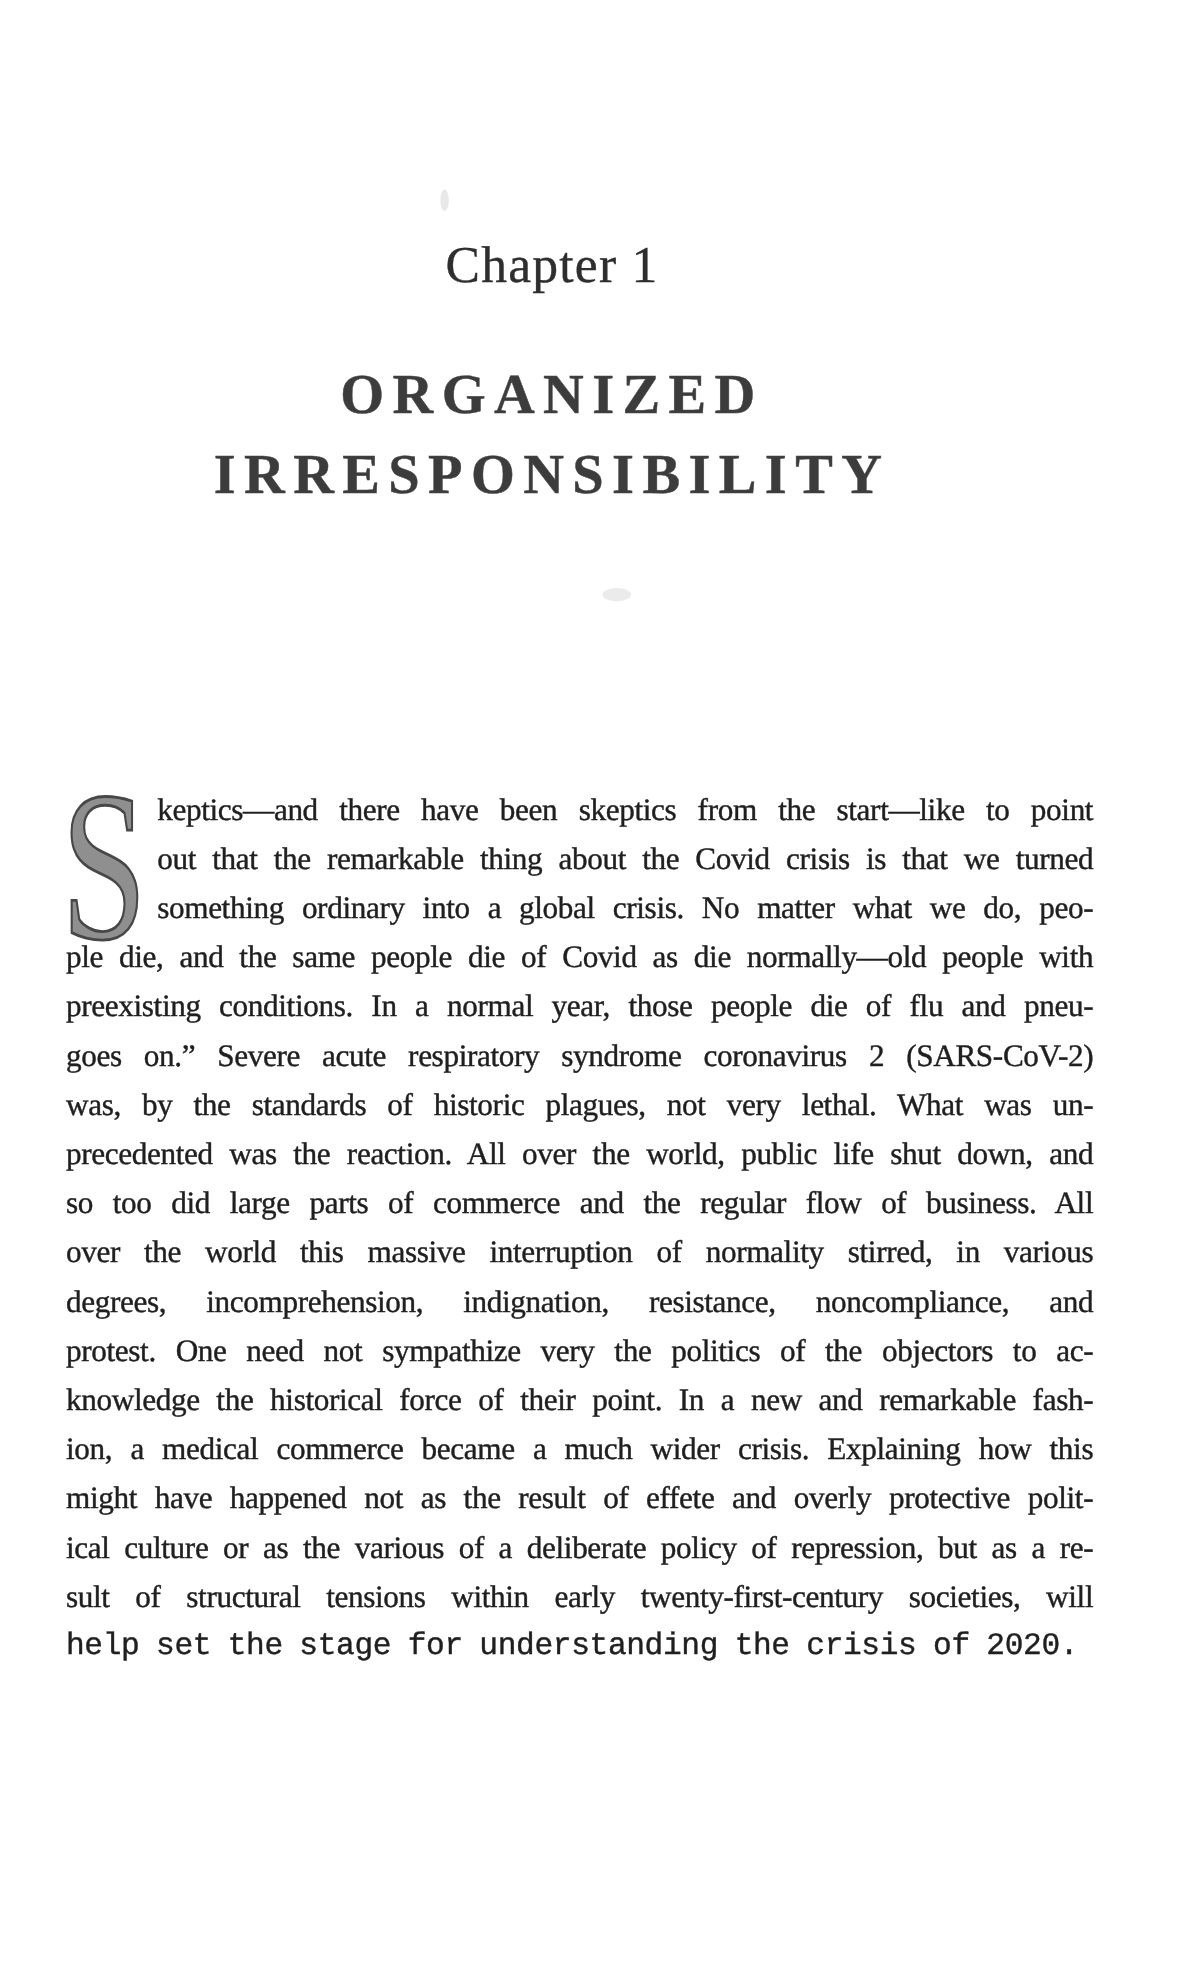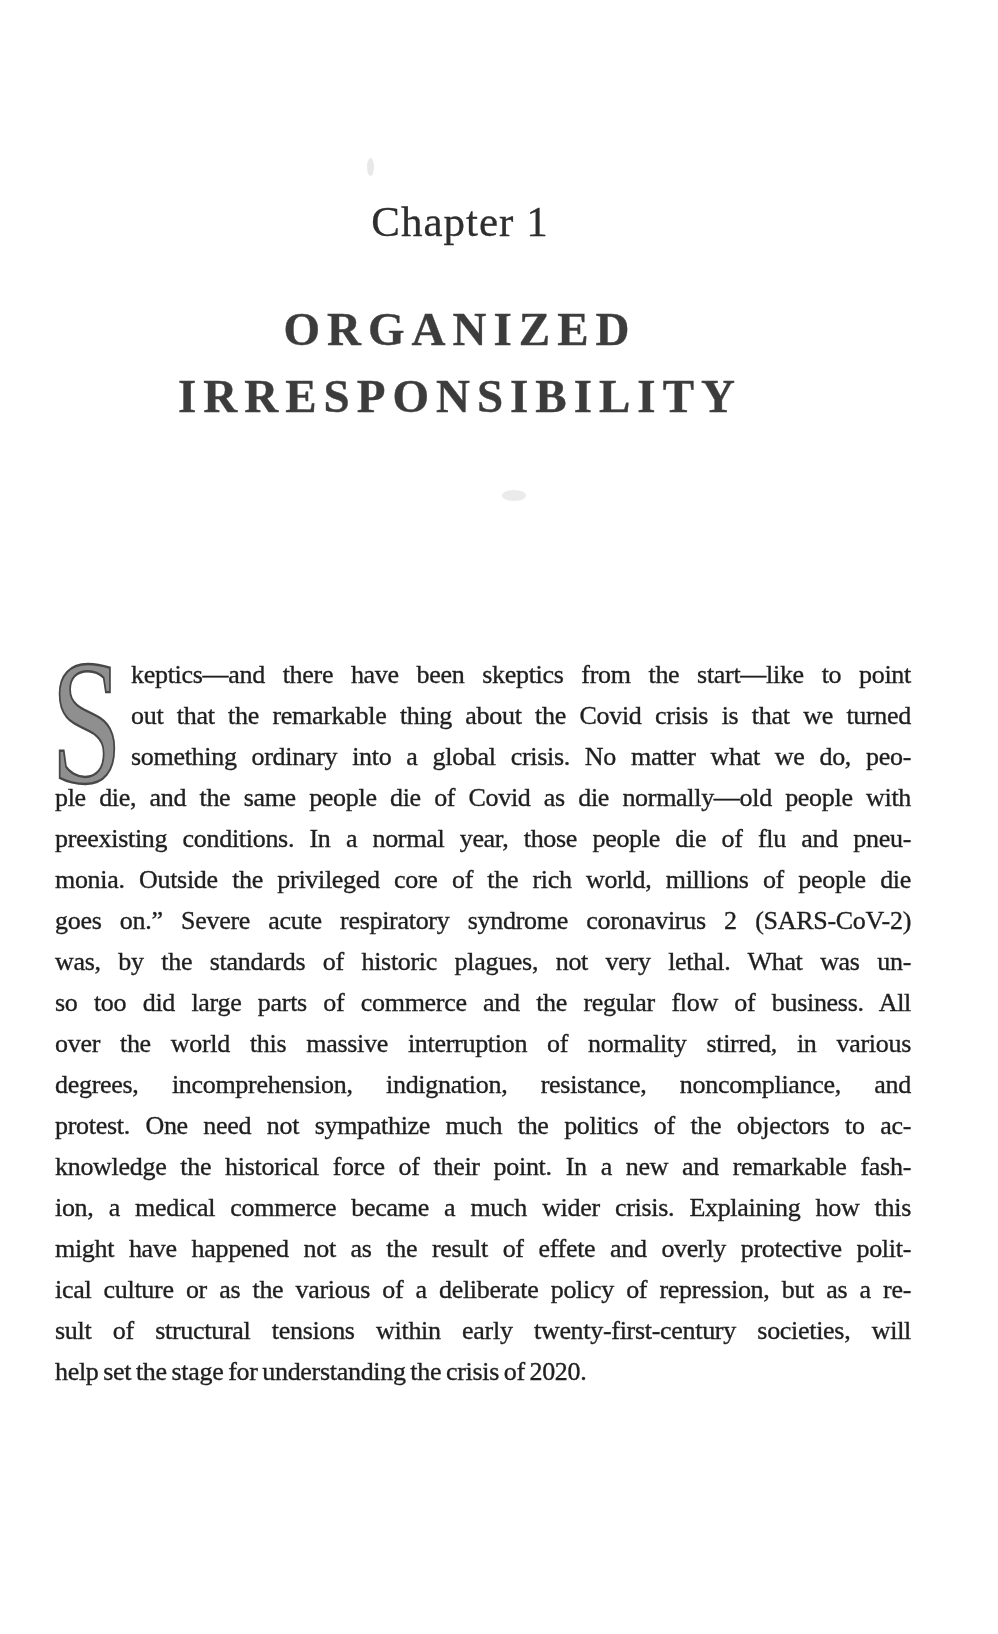"monia. Outside the privileged core" div.line { html: <div>monia. Outside the privileged core of the rich world, millions of people die</div> -> none }
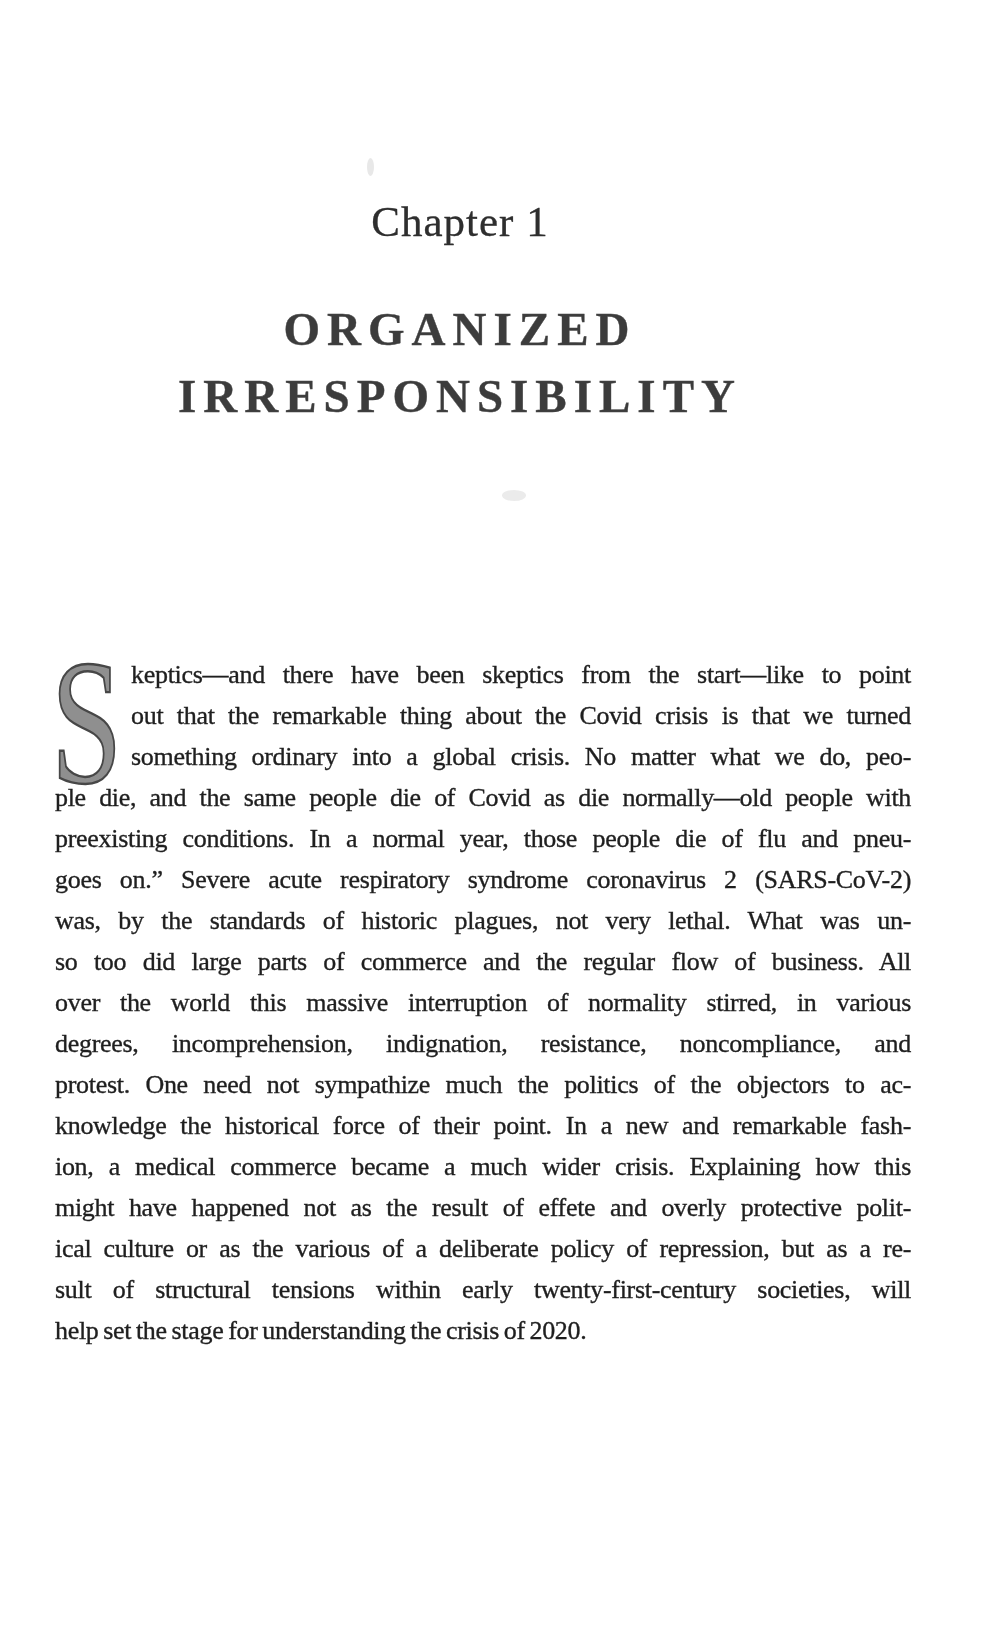"precedented was the reaction. All" div.line { html: none -> <div>precedented was the reaction. All over the world, public life shut down, and</div> }
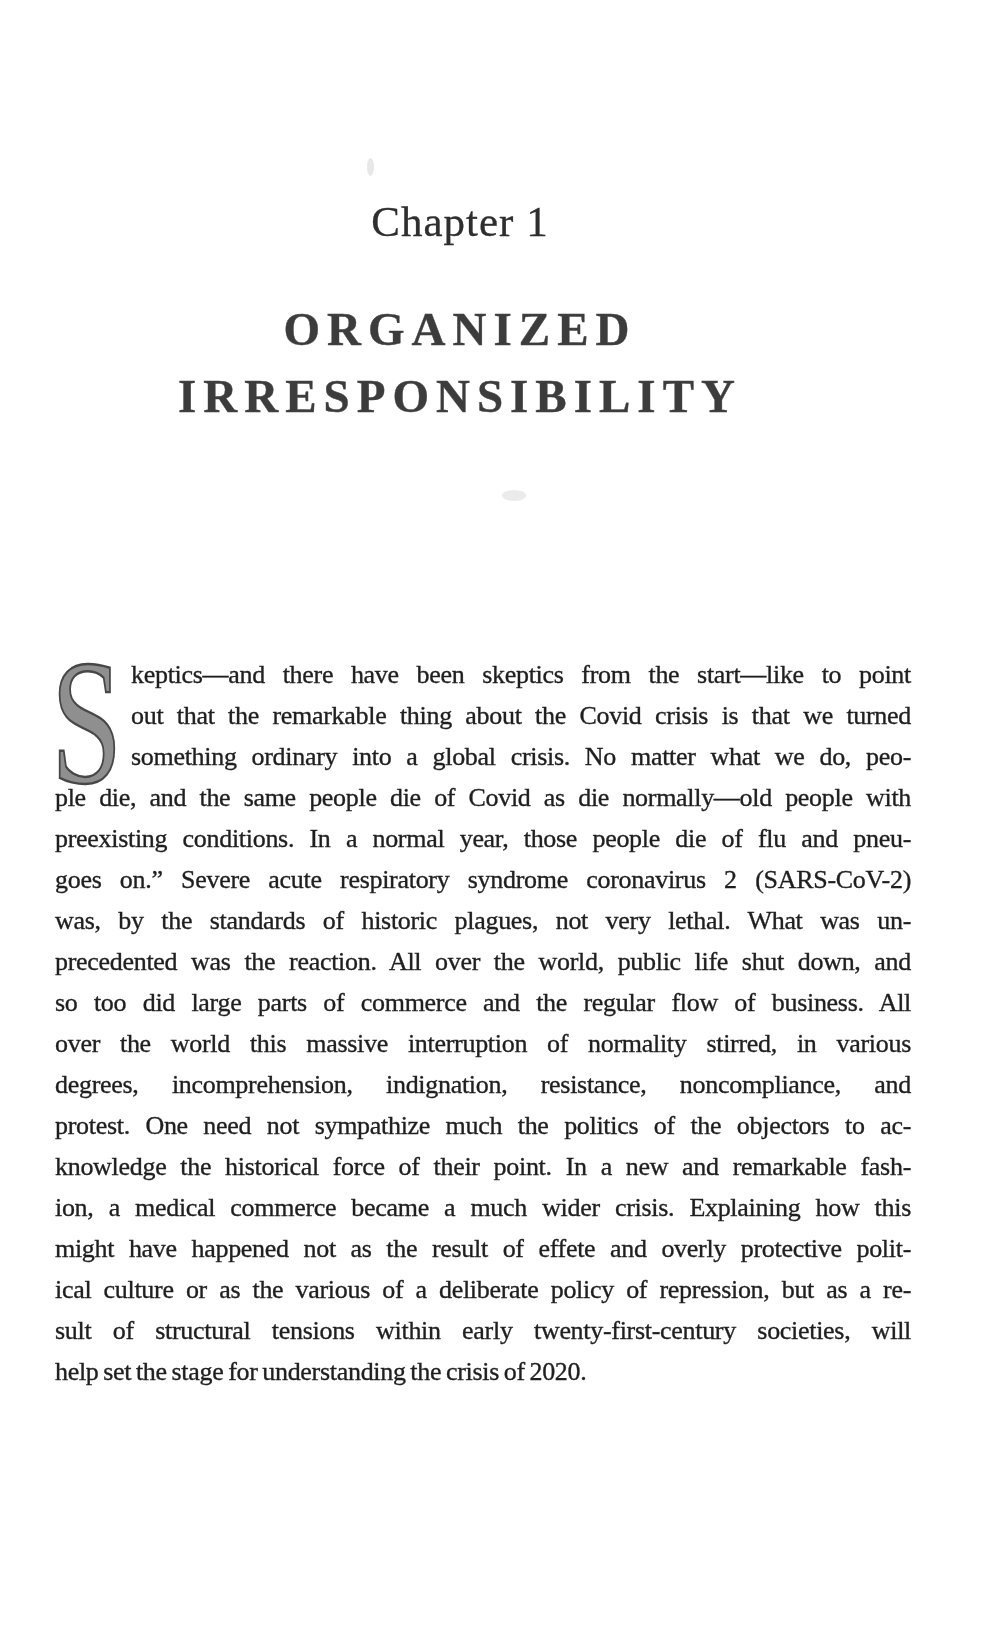"protest. One need not sympathize" div.line { text: much -> very }
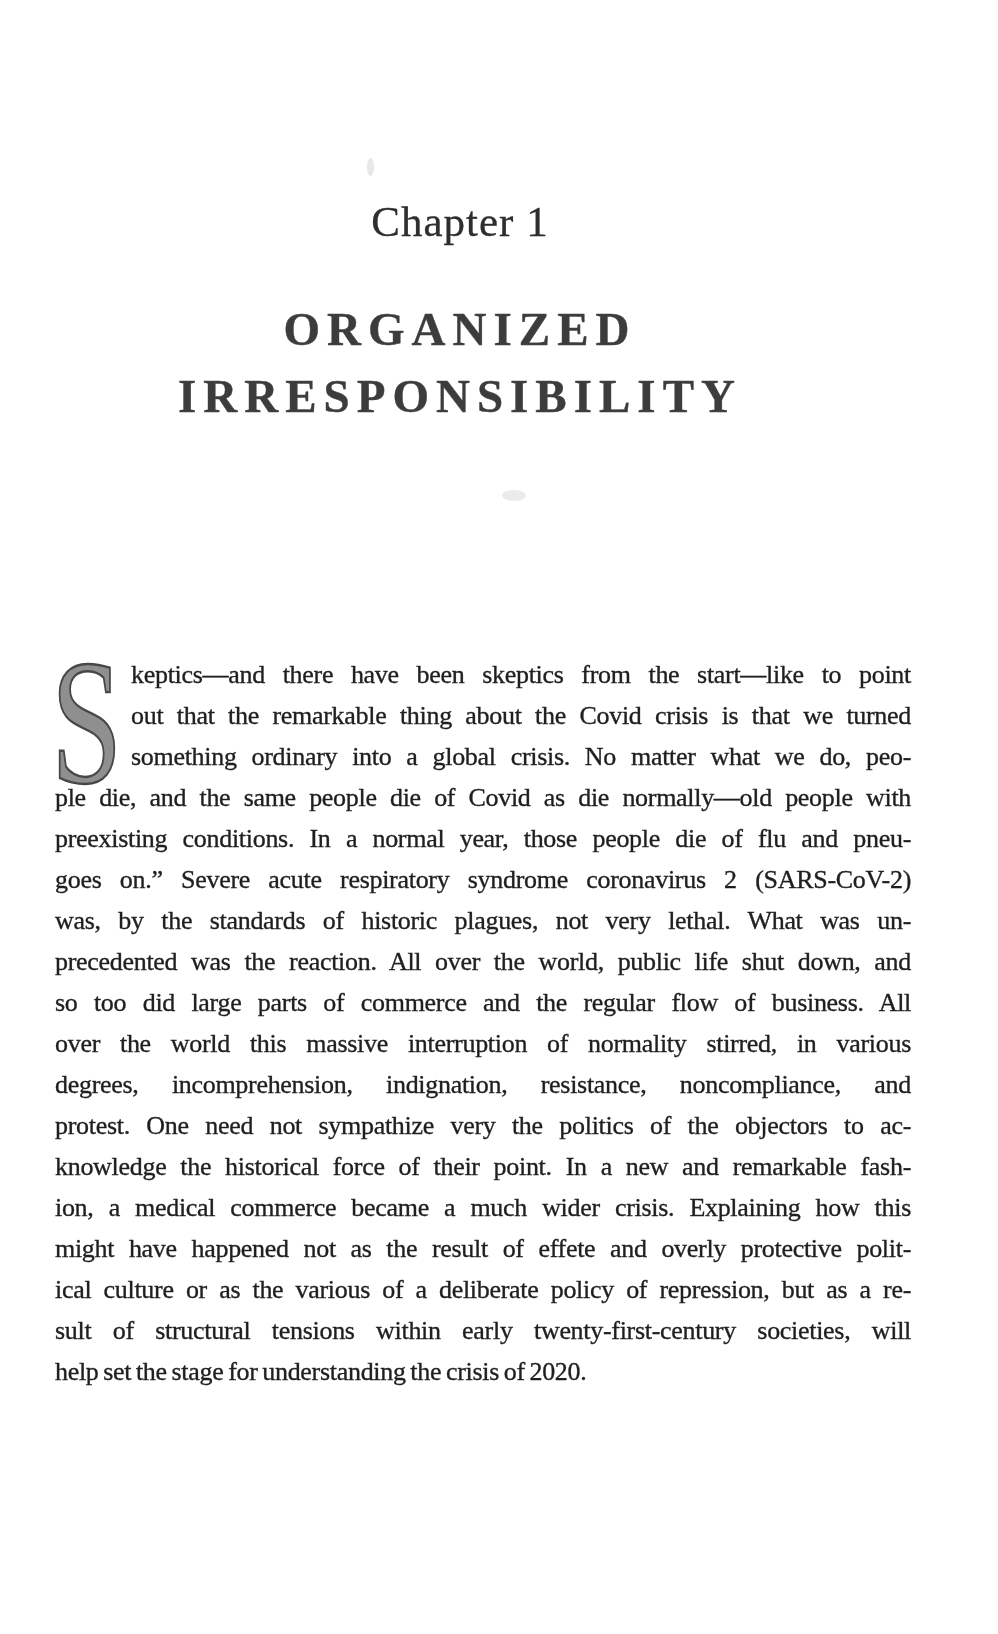"help set the stage for" .line.last { font-family: none -> Liberation Mono, monospace }
